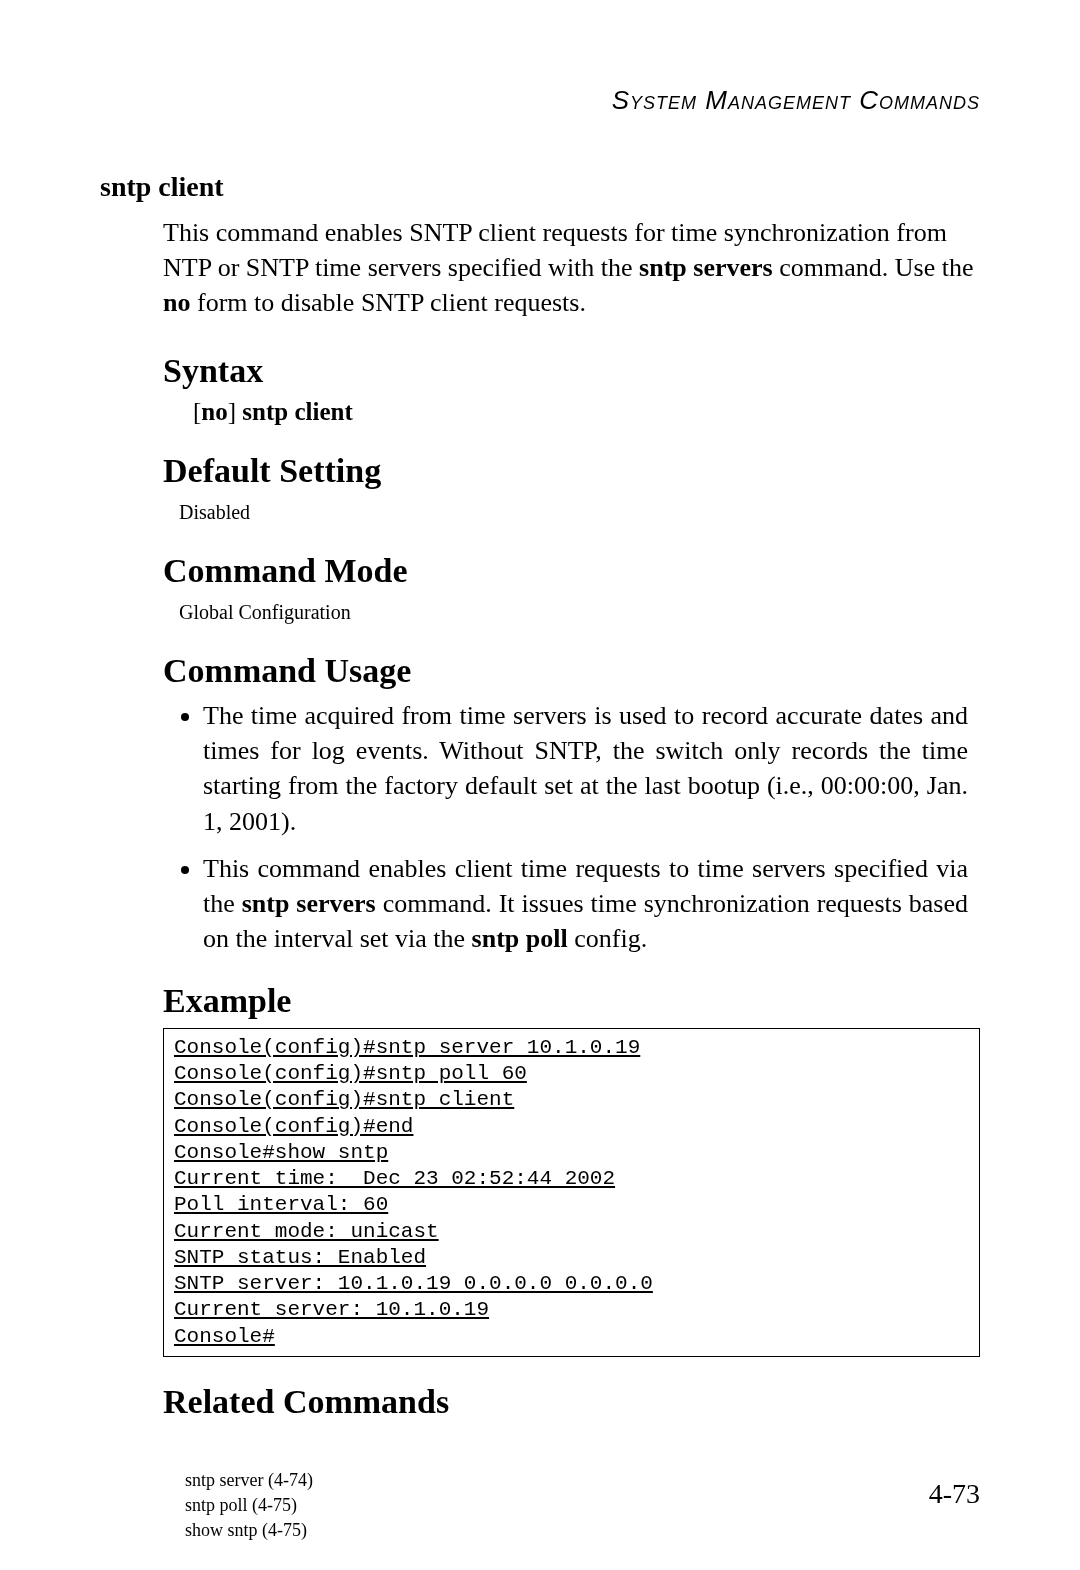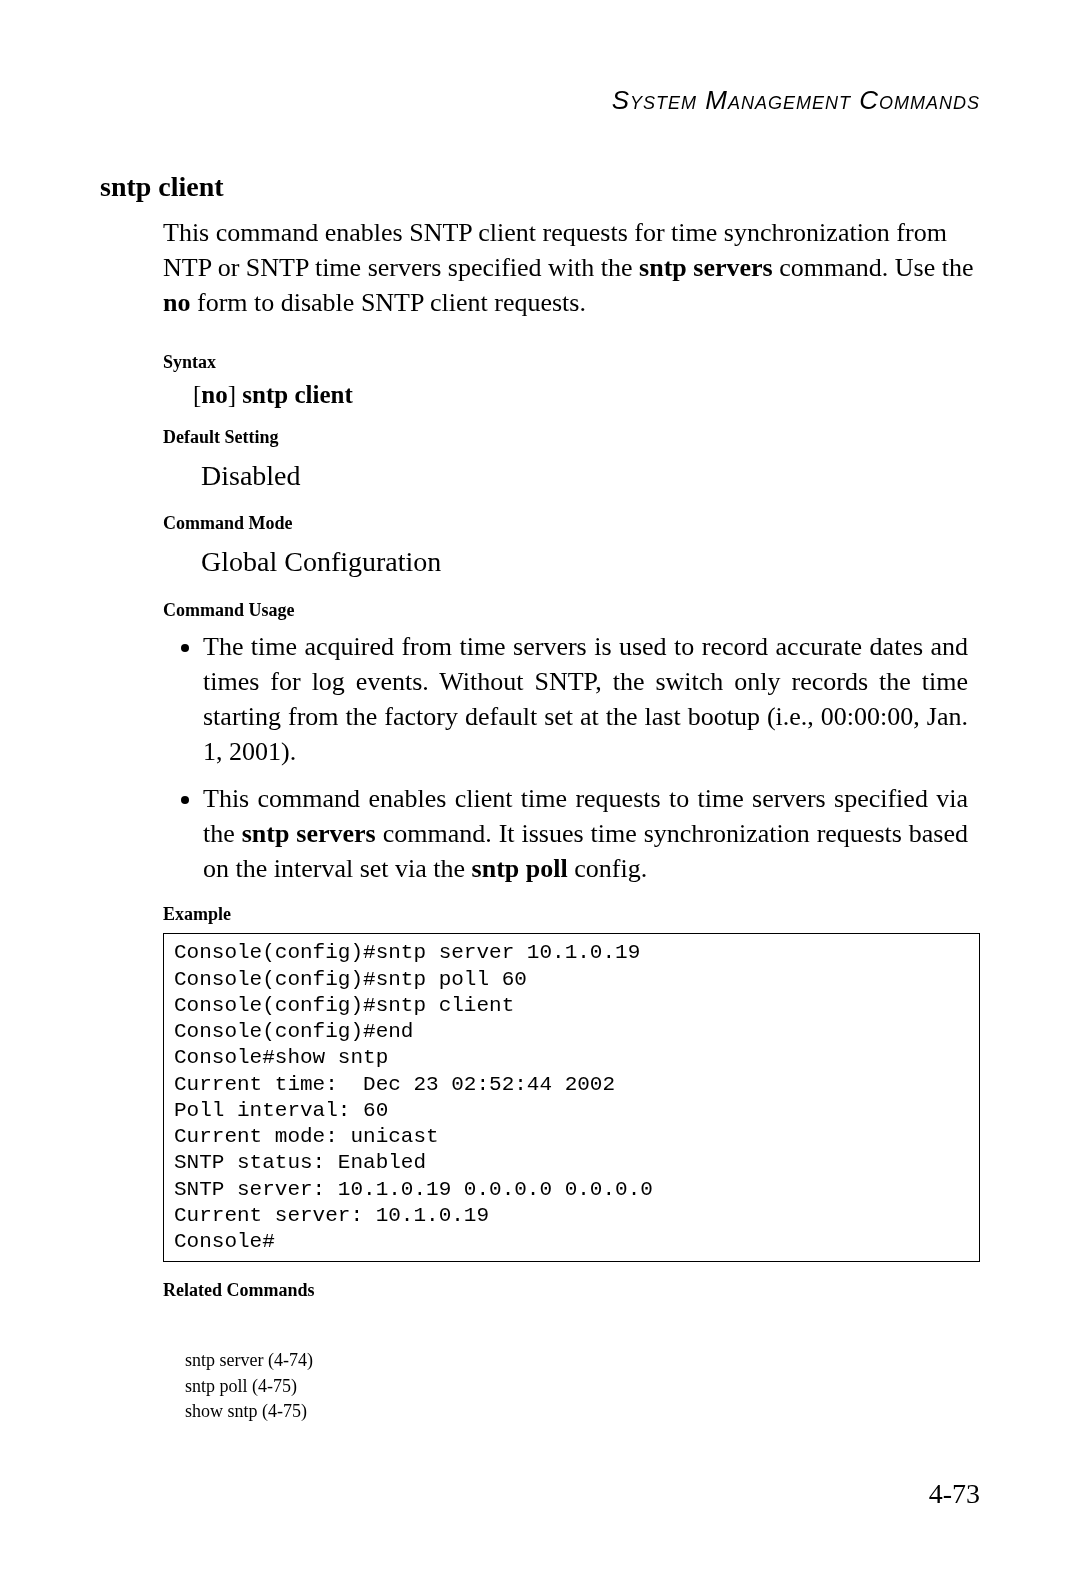"Syntax" .section-label { font-size: 18px -> 34px; margin-top: 18px -> 26px }
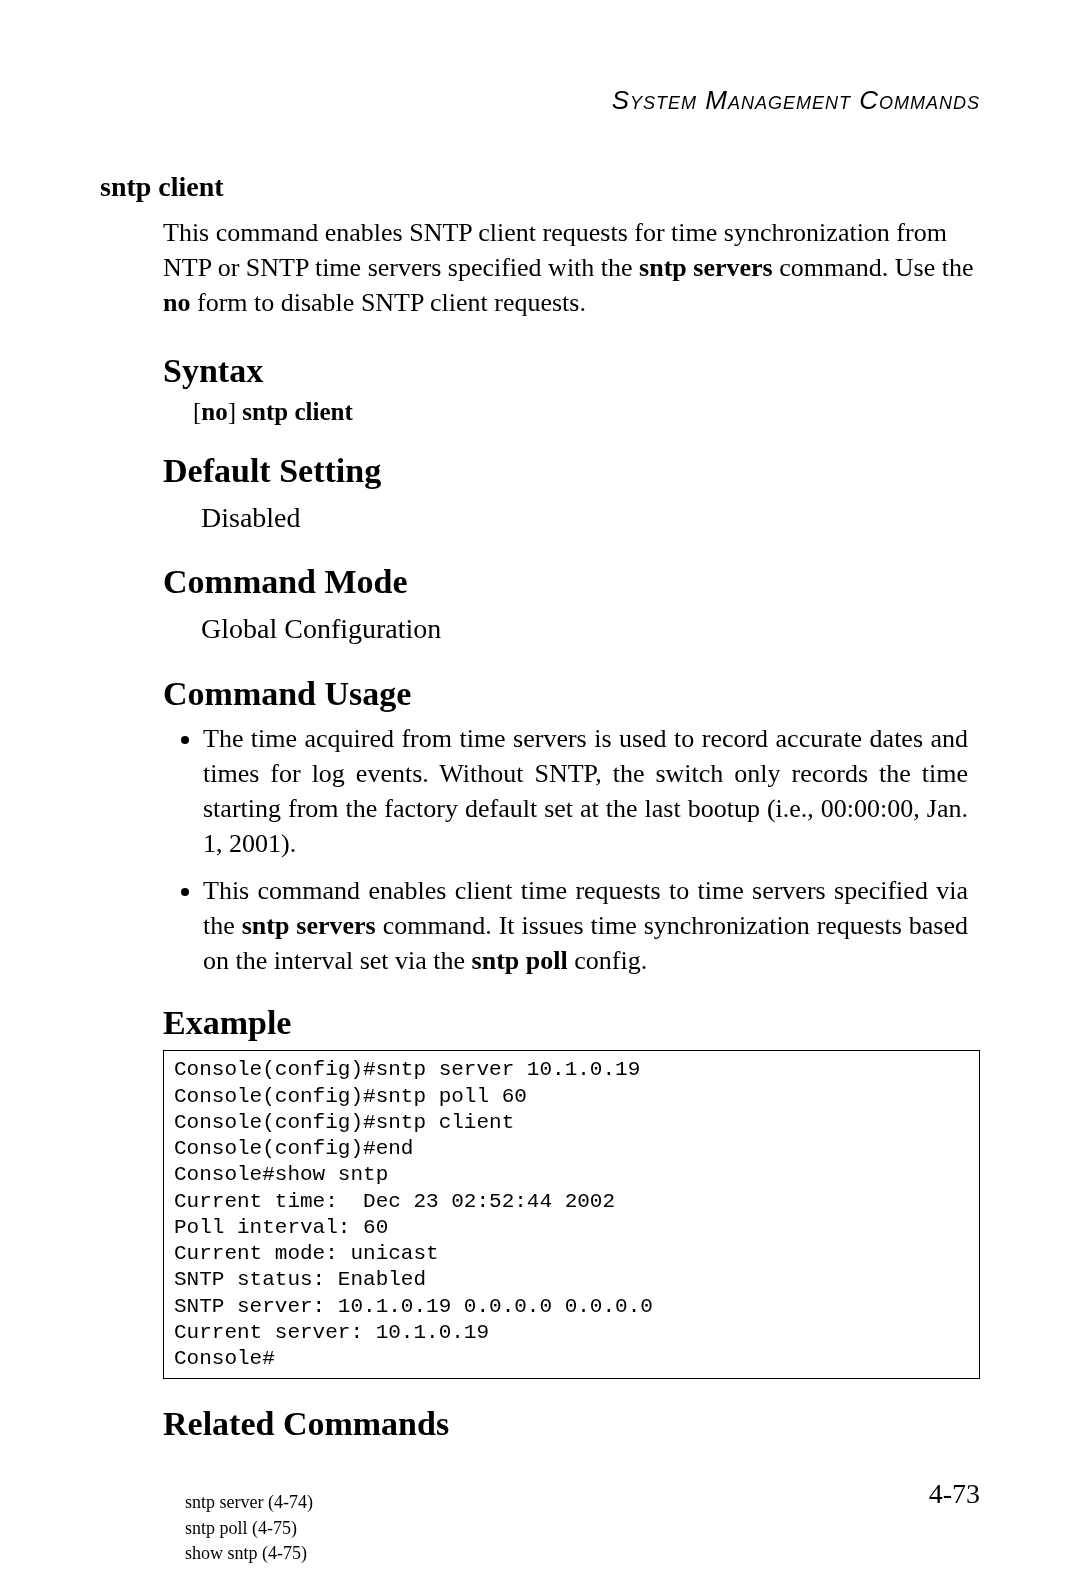"Disabled" .sub-indent { font-size: 28px -> 20px; margin-left: 38px -> 16px }
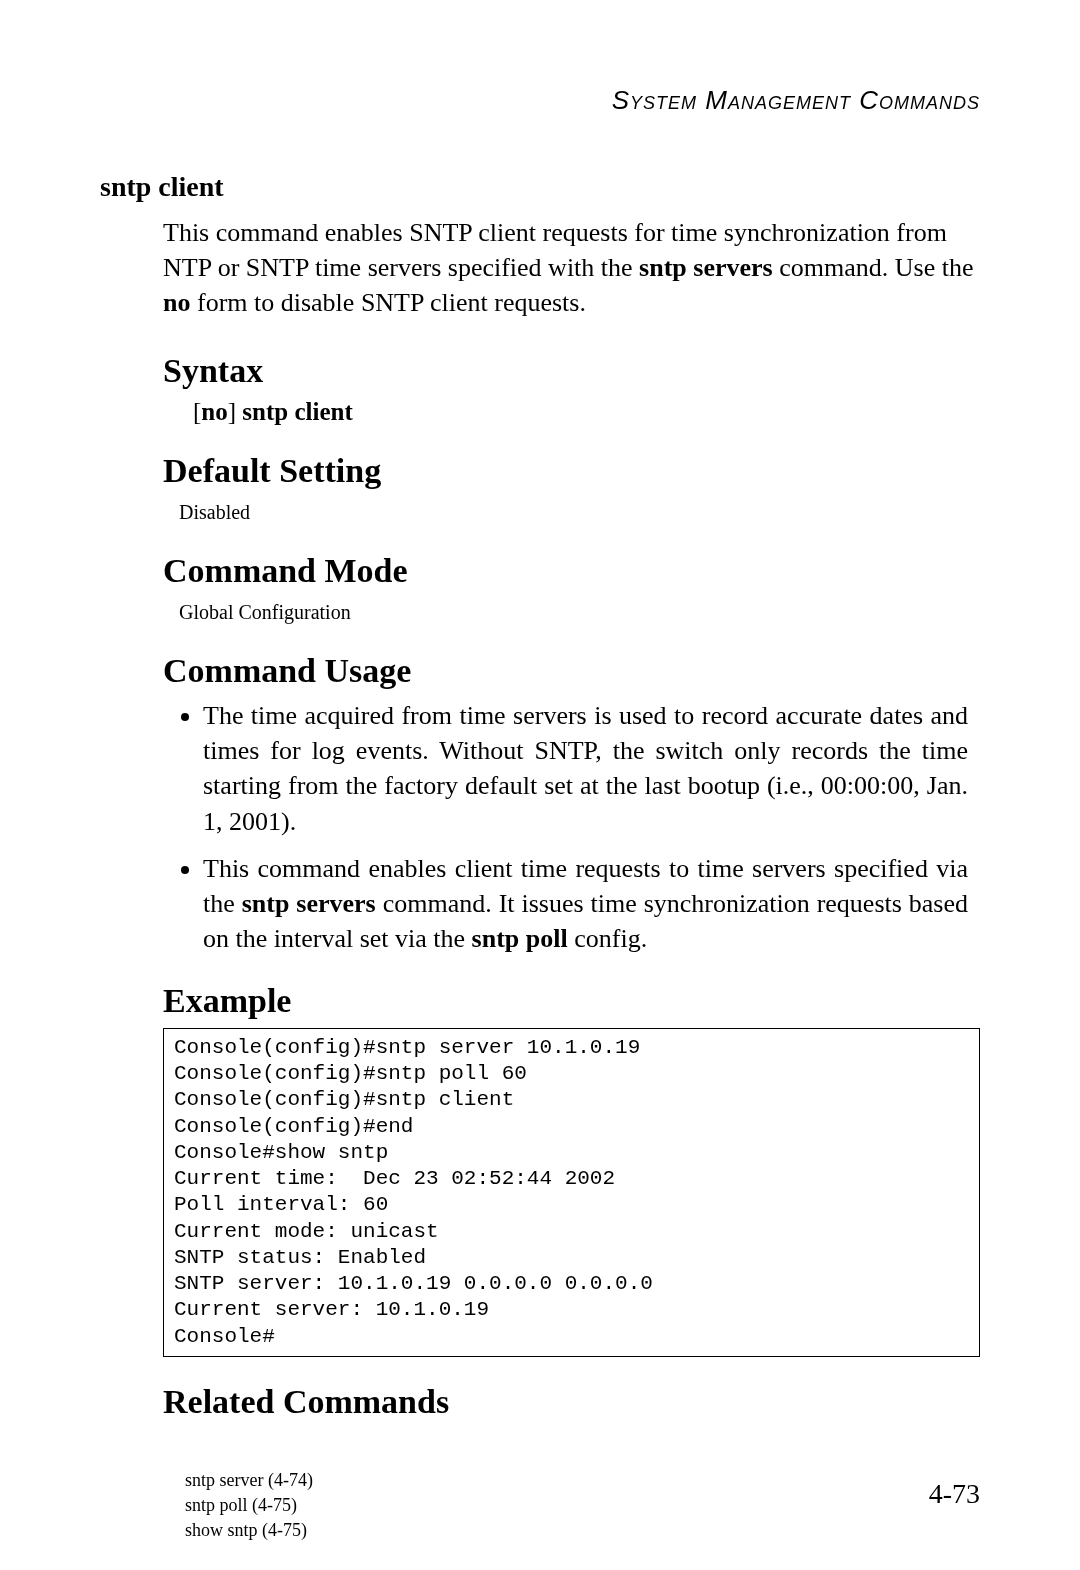"Console(config)#sntp server 10.1.0.19" pre.example { text-decoration: none -> underline }
